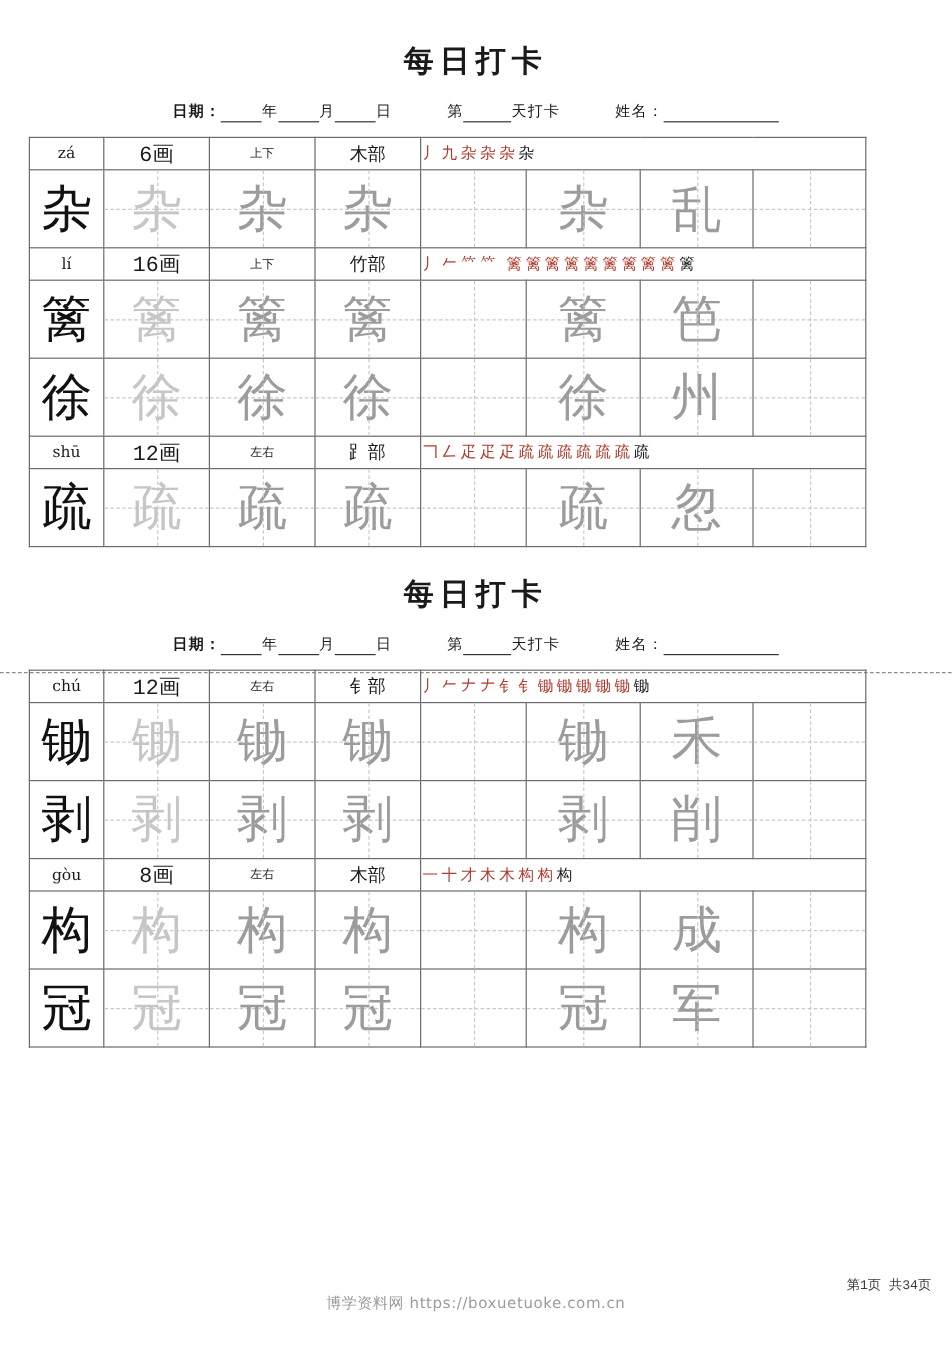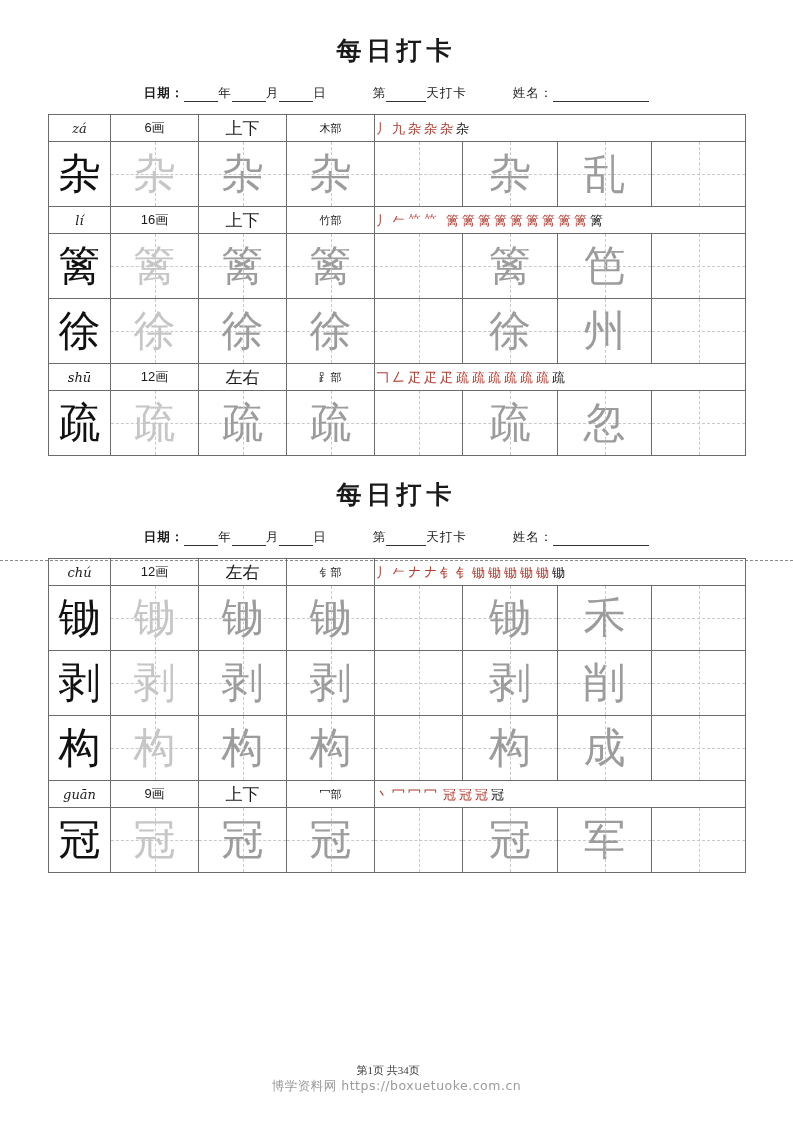"每日打卡" .page { padding: 0 48px -> 0 24px }
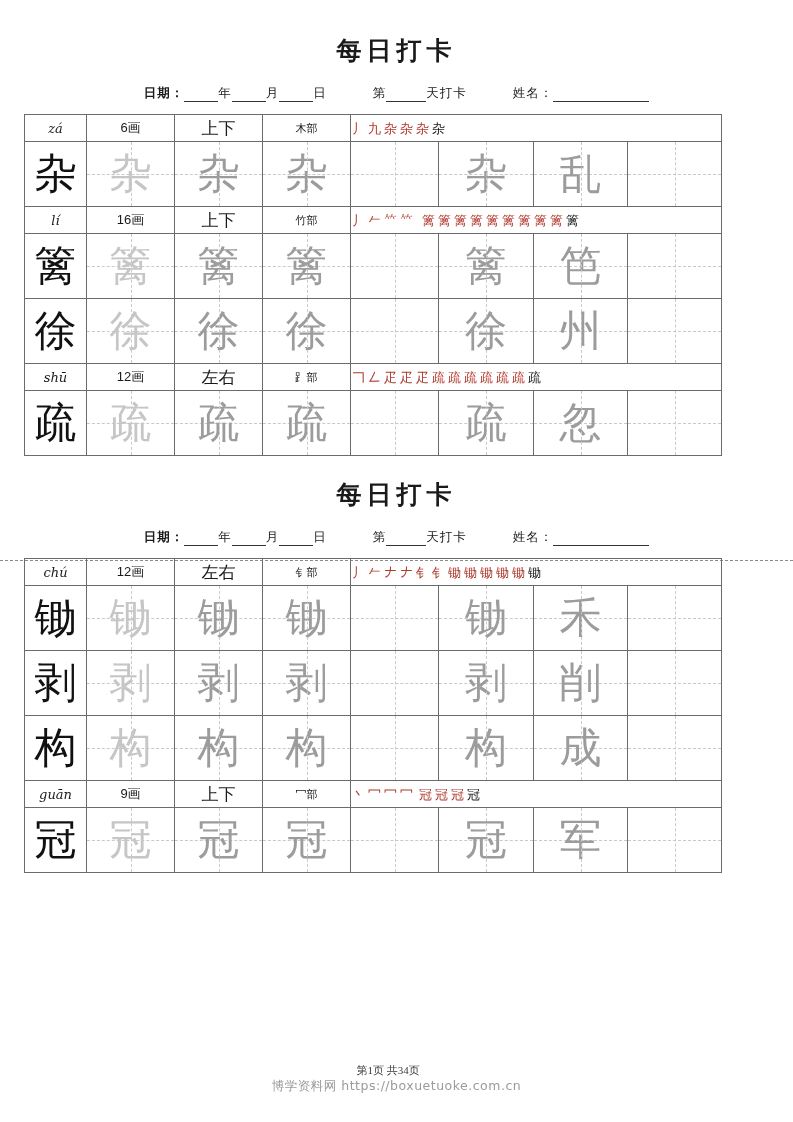"zá" .c-pinyin { font-style: italic -> none }
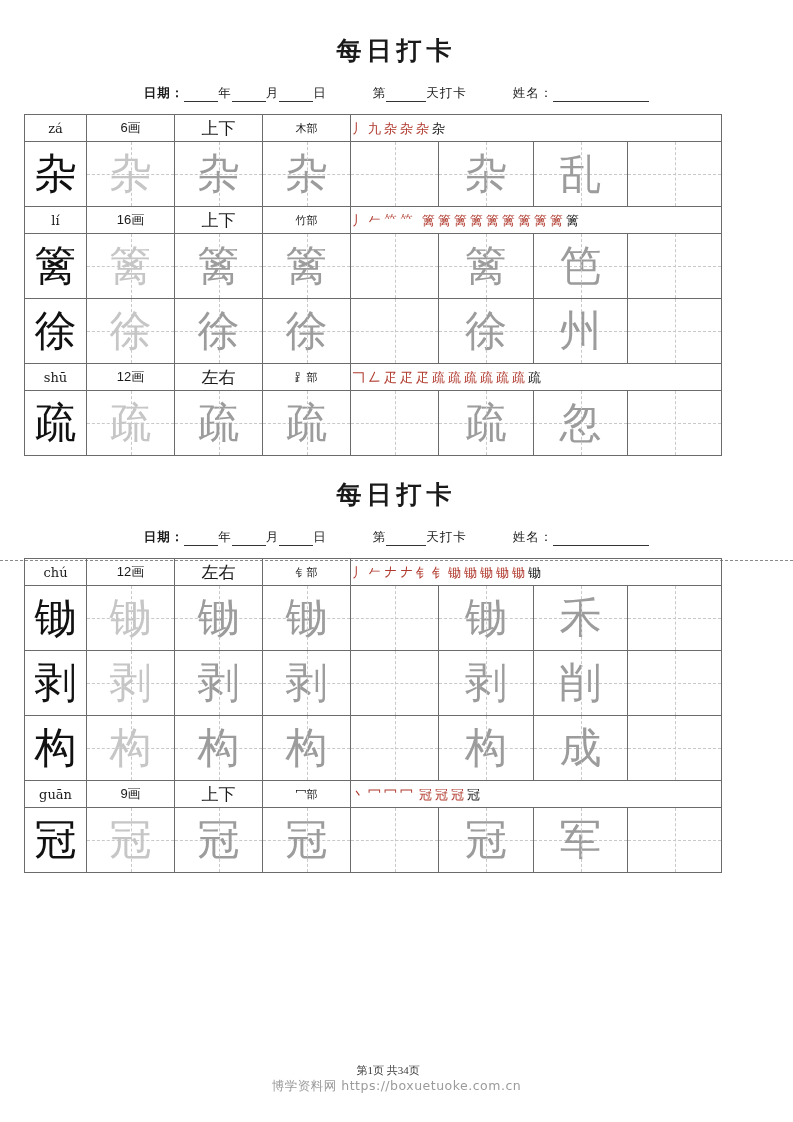"6画" .c-strokes { font-family: Liberation Sans, sans-serif -> Liberation Mono, monospace; font-size: 13px -> 18px }
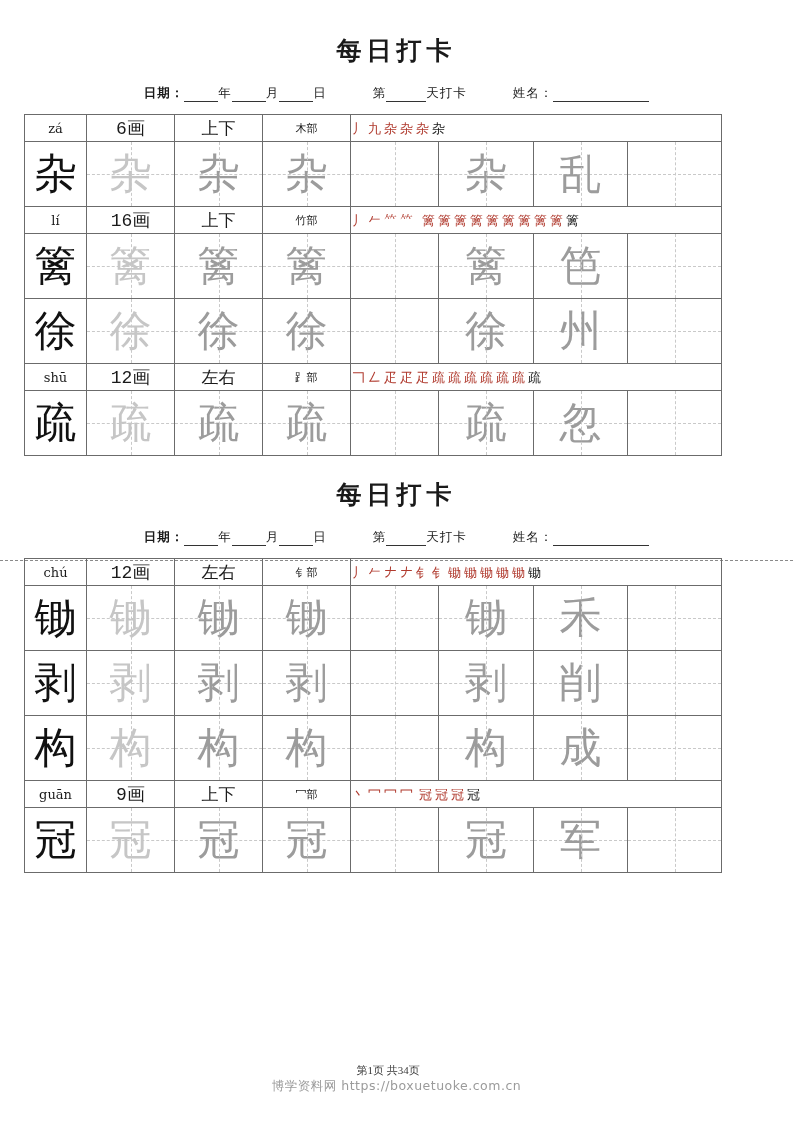"上下" .c-struct { font-size: 17px -> 10px }
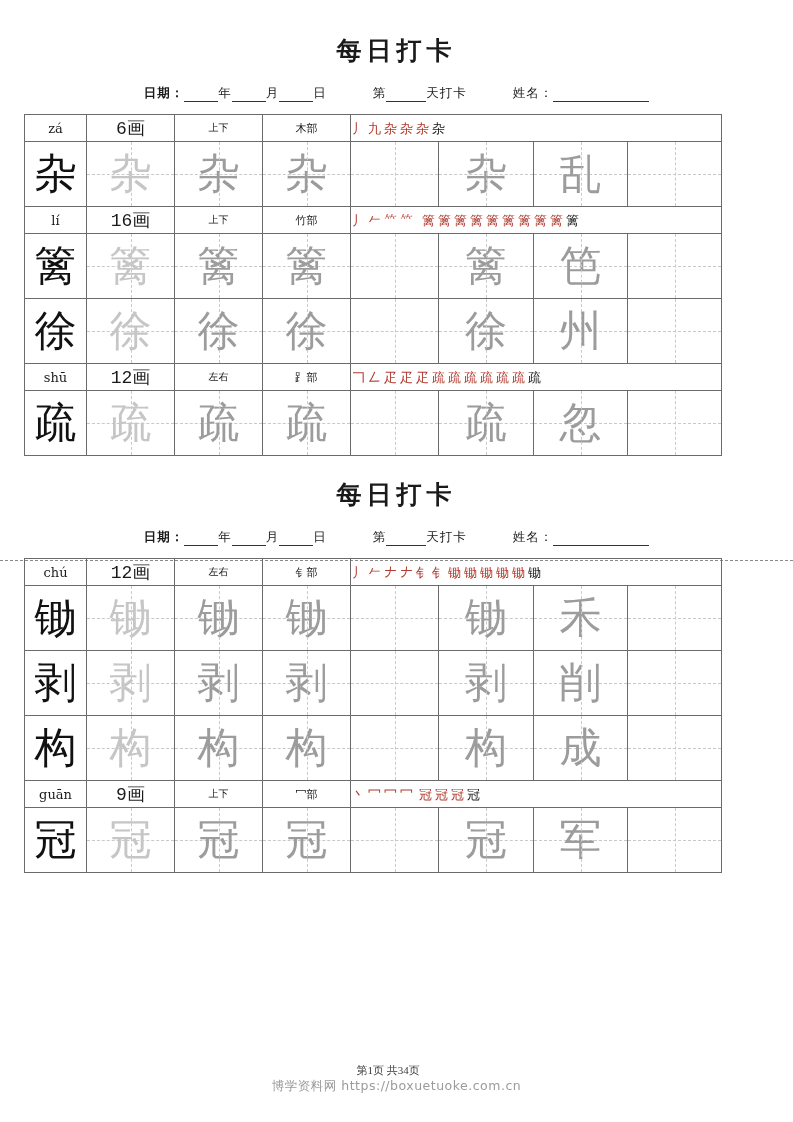"木部" .c-radical { font-size: 11px -> 15px }
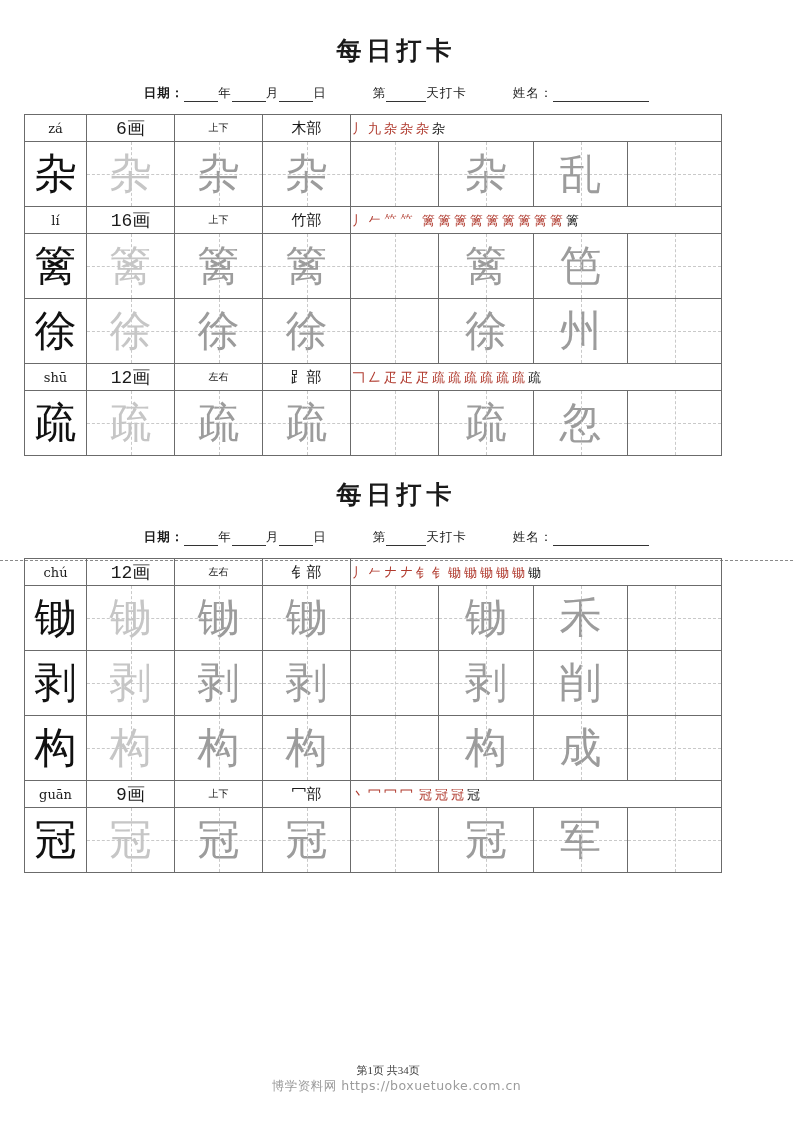"gòu" tr.info-row { html: none -> <tr> <td>gòu</td> <td>8画</td> <td>左右</td> <td>木部</td> <td> <div> <span>一</span> <span>十</span> <span>才</span> <span>木</span> <span>木</span> <span>构</span> <span>构</span> <span>构</span> </div> </td> </tr> }
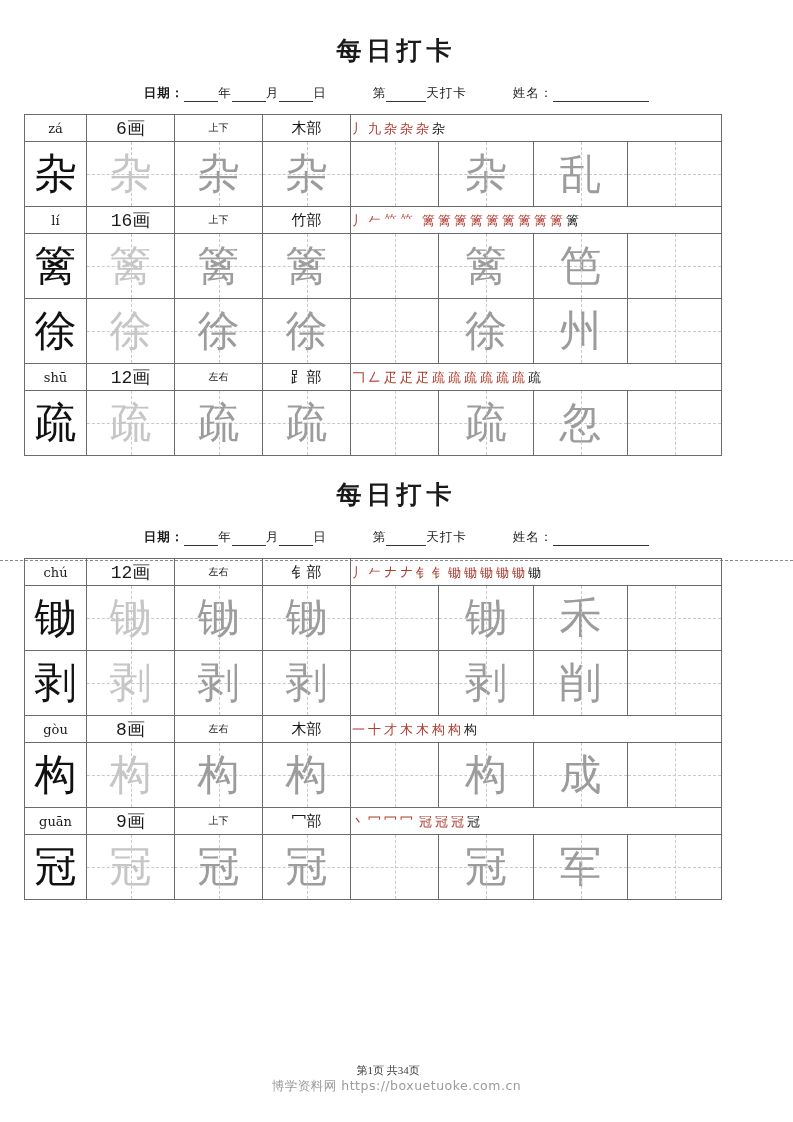"guān" tr.info-row { html: <tr> <td>guān</td> <td>9画</td> <td>上下</td> <td>冖部</td> <td> <div> <span>丶</span> <span>冖</span> <span>冖</span> <span>冖</span> <span>𠖌</span> <span>冠</span> <span>冠</span> <span>冠</span> <span>冠</span> </div> </td> </tr> -> none }
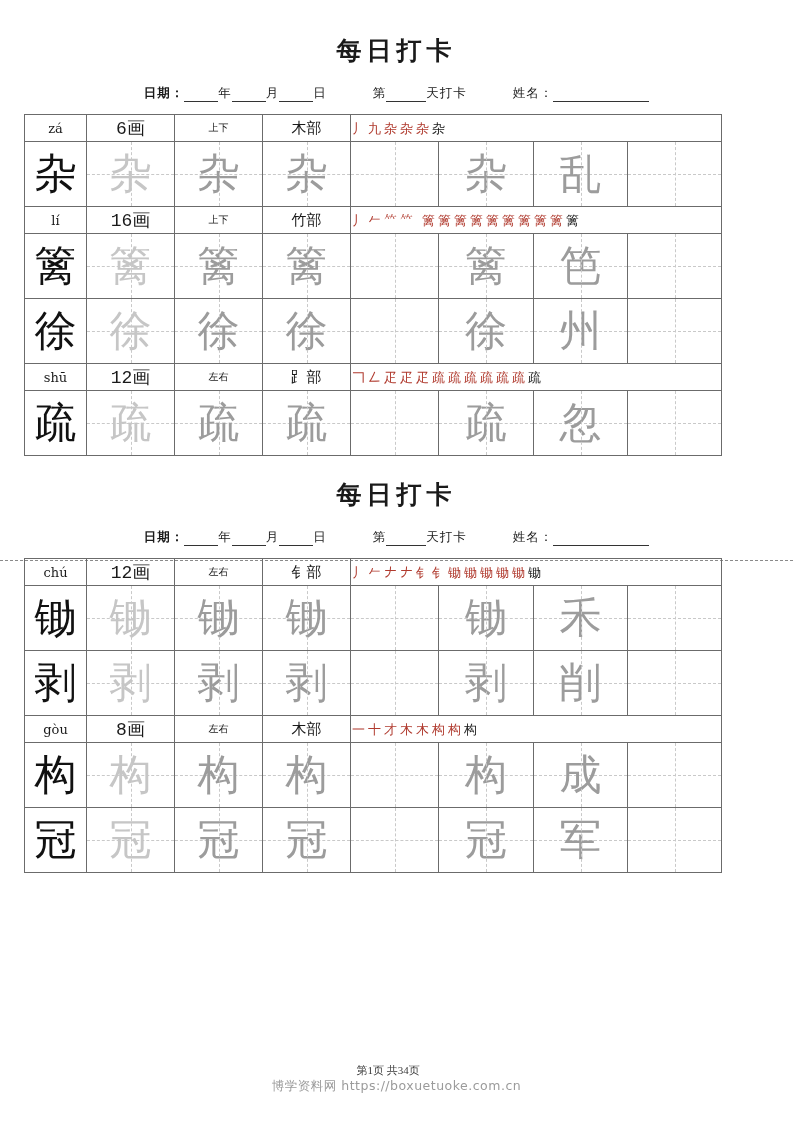"第1页 共34页" .footer { font-family: Liberation Serif, serif -> Liberation Mono, monospace; text-align: center -> right }
